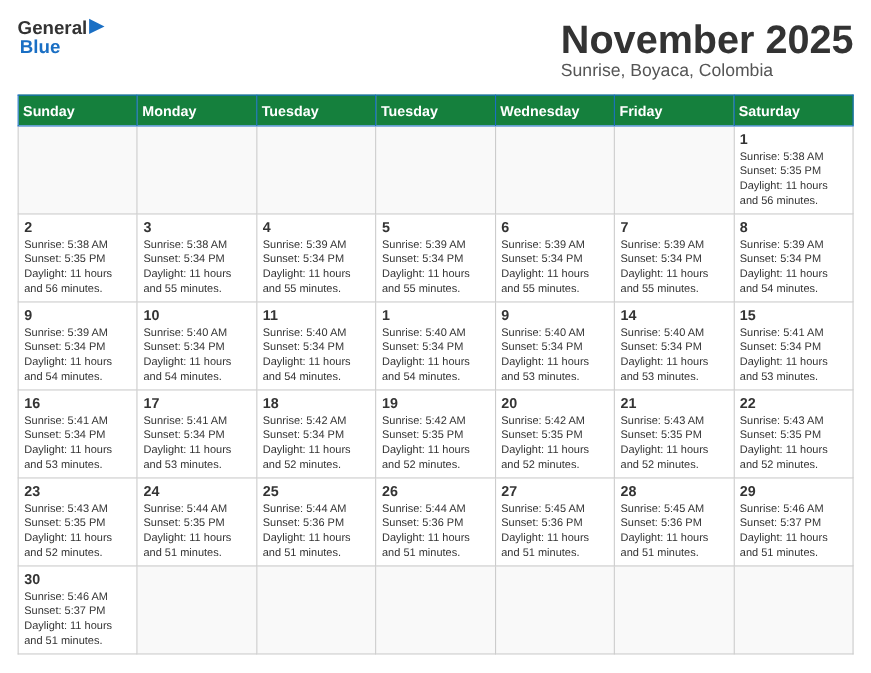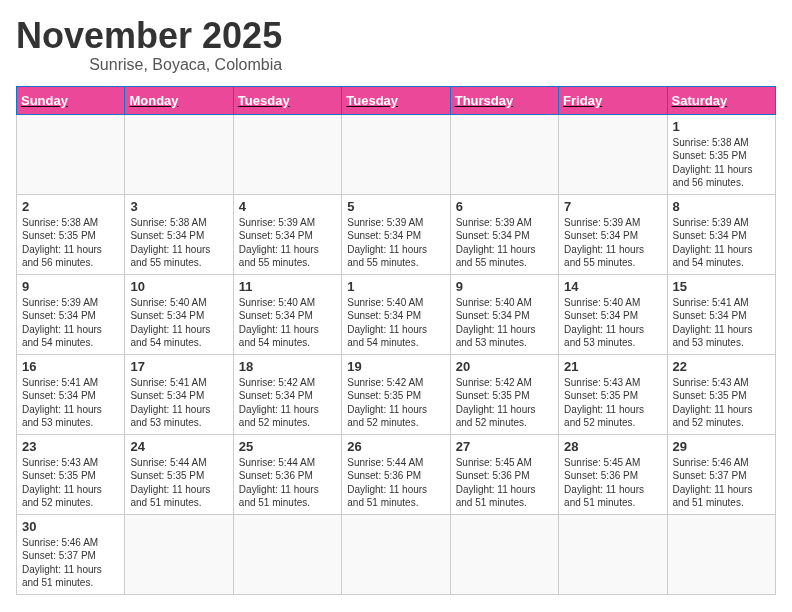"General" div.logo-wrapper { html: none -> <div> <div> <span>General</span> <span></span> <span></span> </div> <div>Blue</div> </div> }
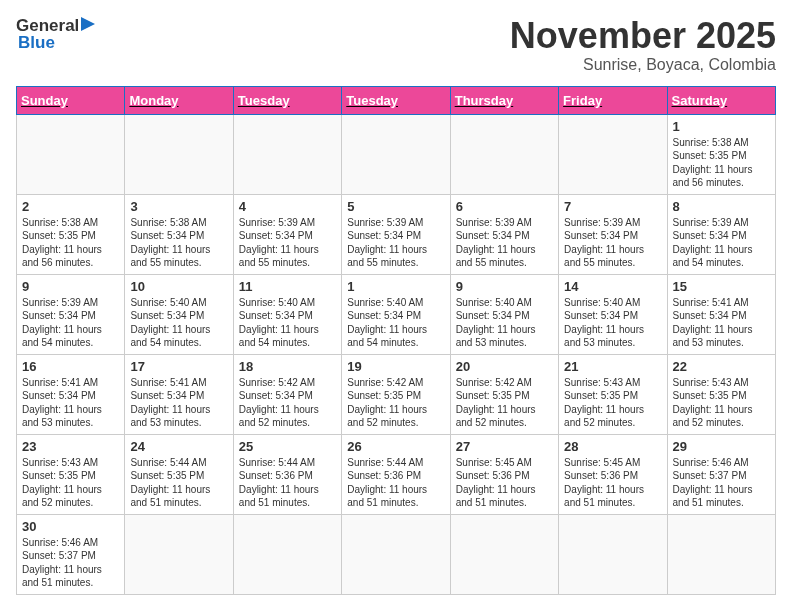"November 2025" .title-area { text-align: right -> none }
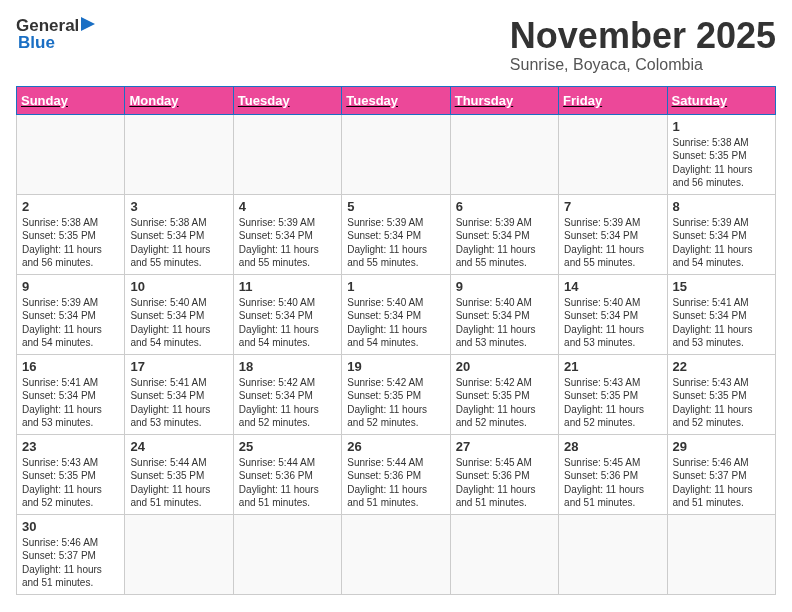"Sunday" thead tr { background-color: #ec4899 -> #15803d; text-decoration: underline -> none }
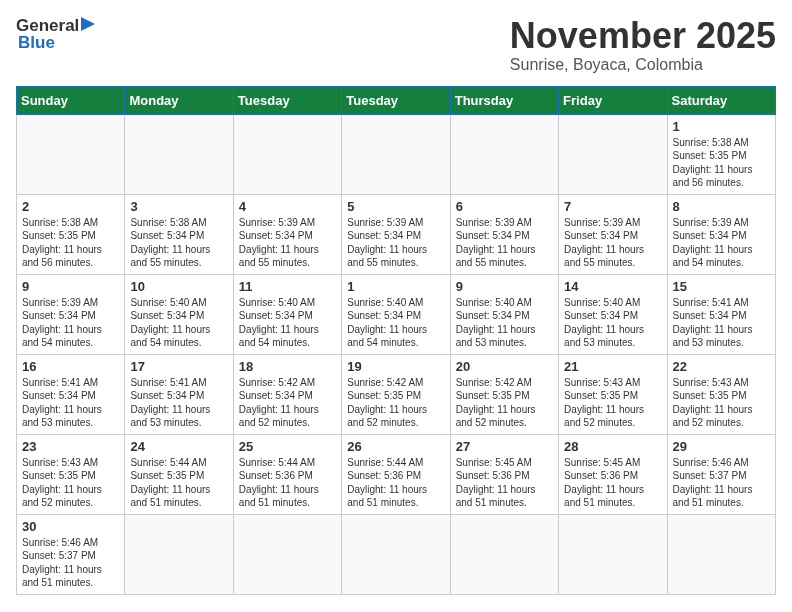"Thursday" th { text: Thursday -> Wednesday }
